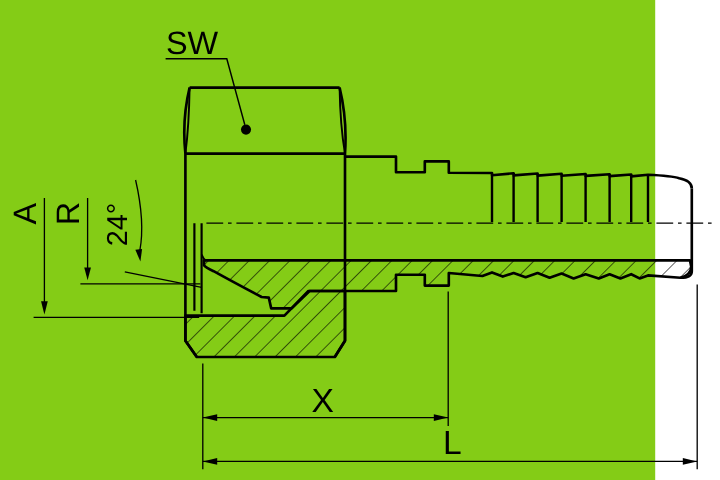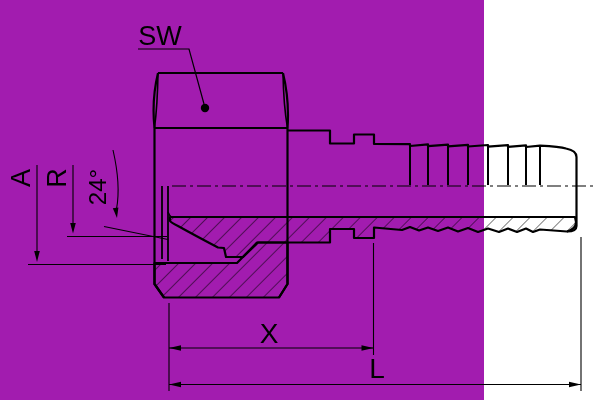"SW" .drawing-wrap { background: #a21caf -> #84cc16; width: 484px -> 546px }
